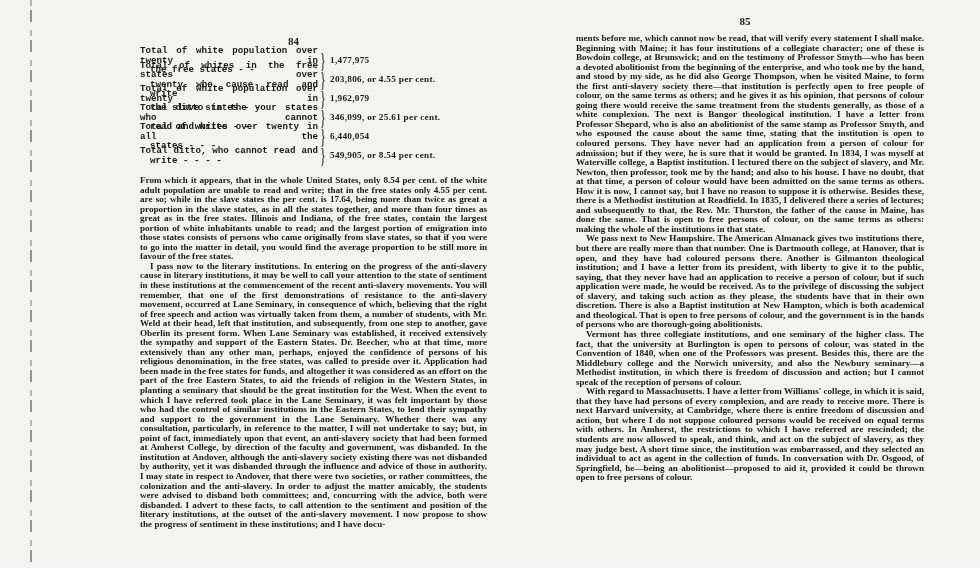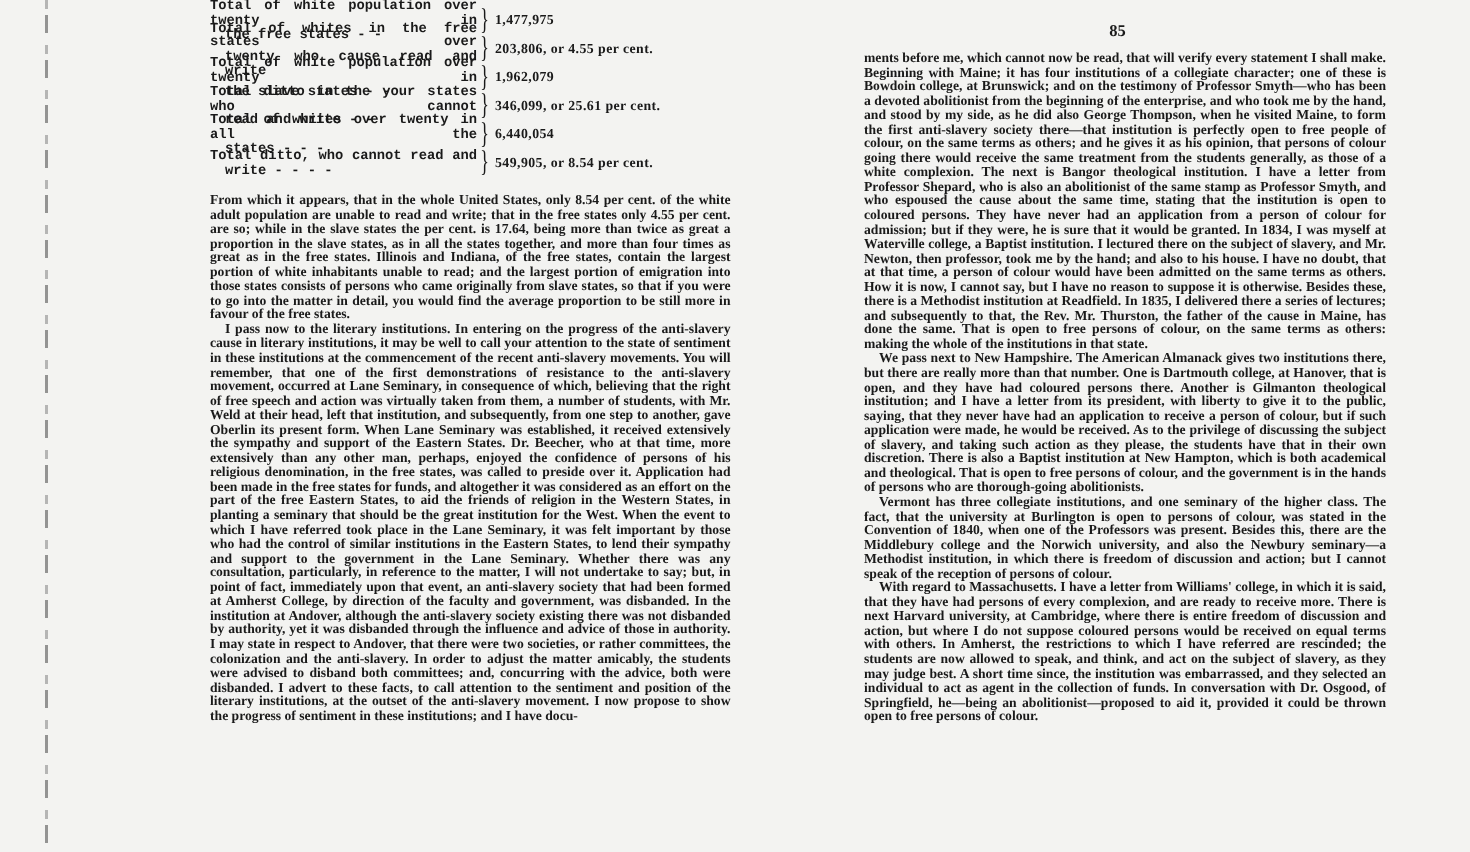"84" div.folio { html: none -> <div>84</div> }
